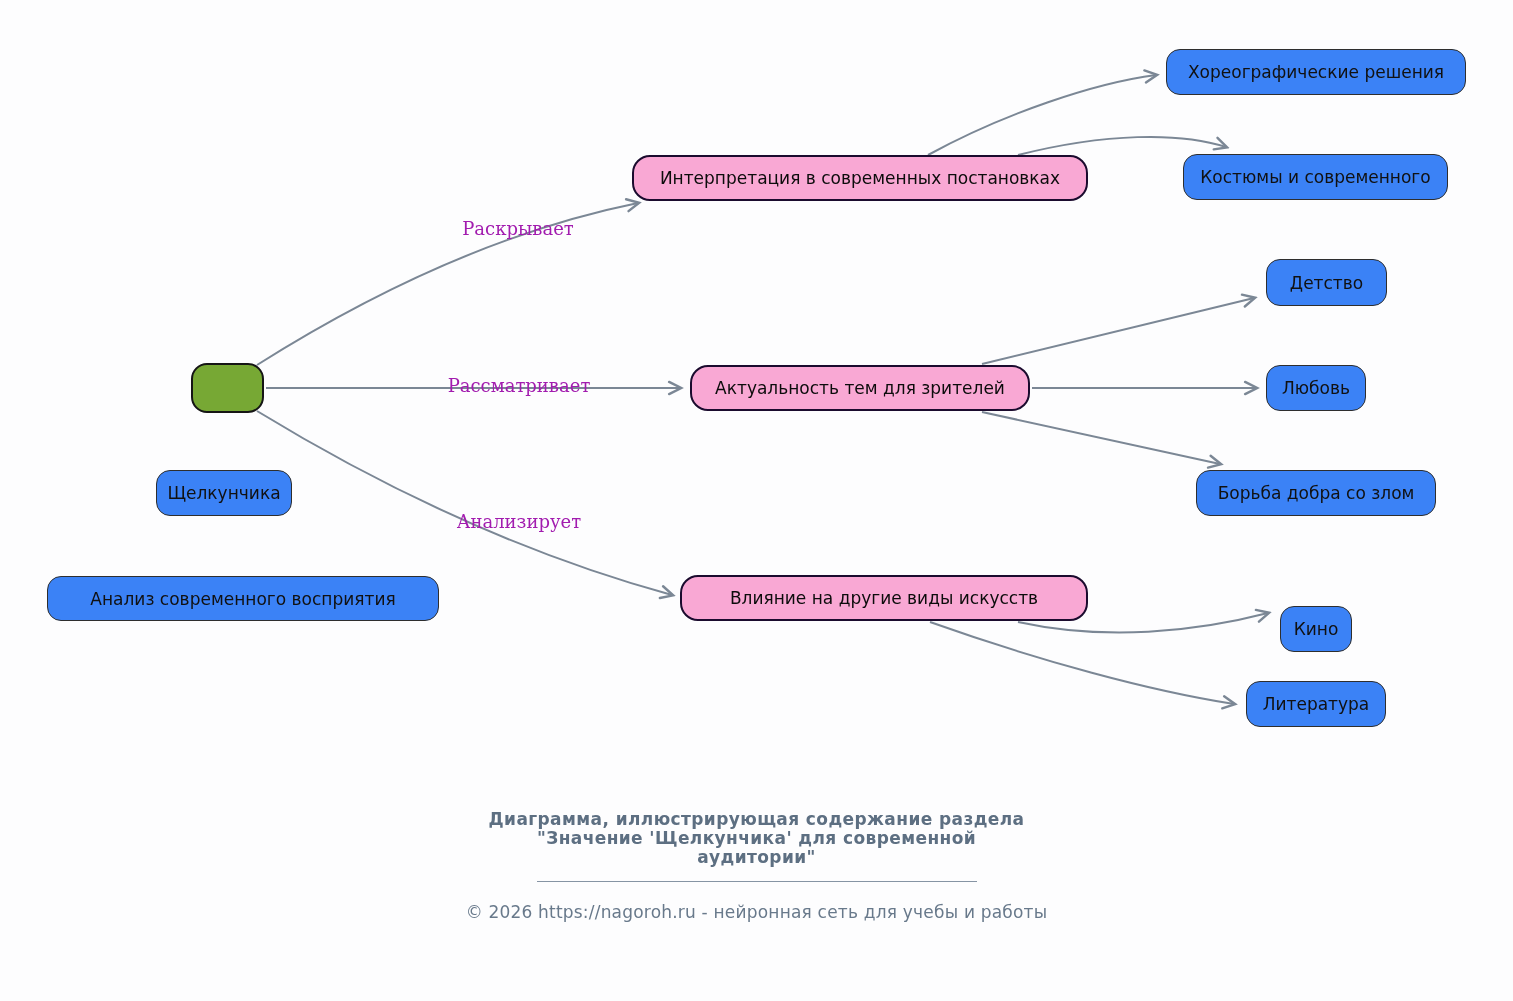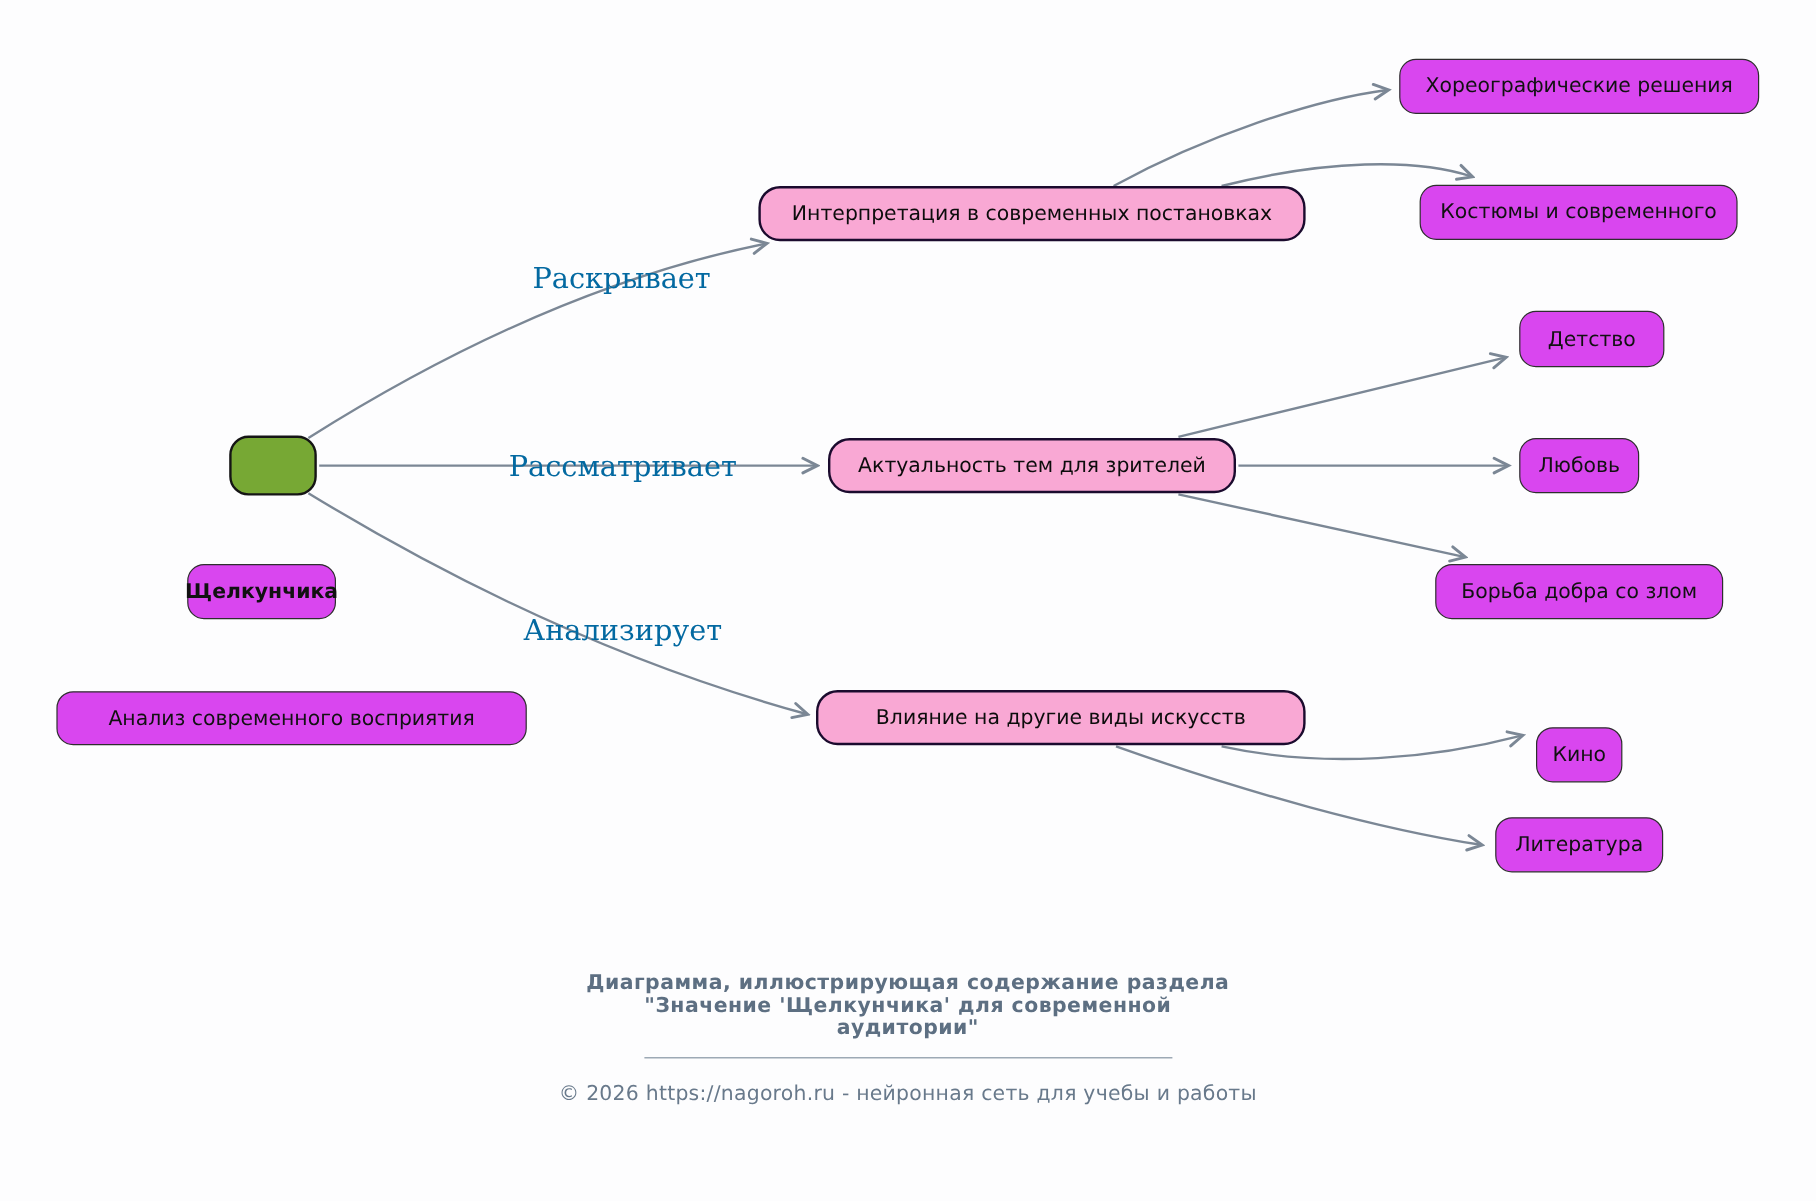"Хореографические решения" .node.leaf, .node.annotation { background: #d946ef -> #3b82f6 }
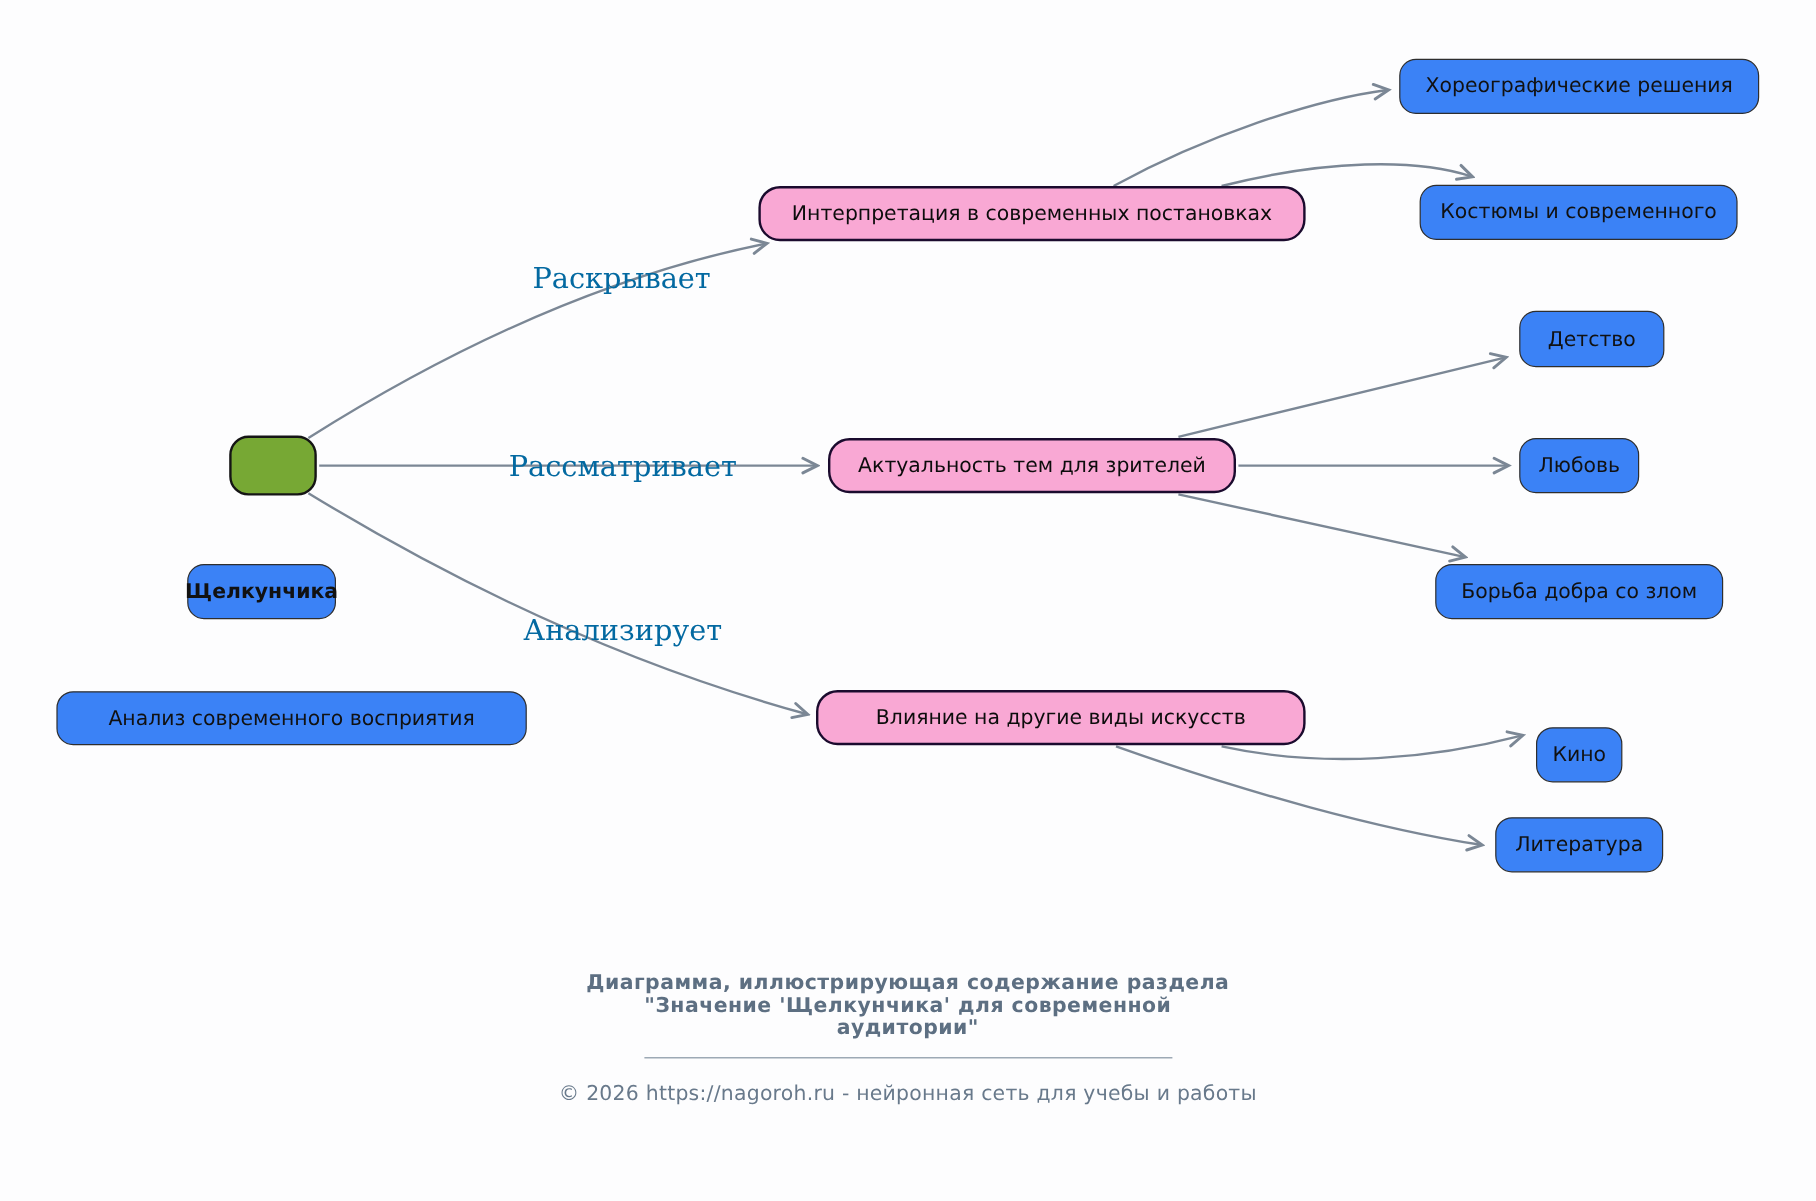"Раскрывает" .edge-label { color: #0369a1 -> #a21caf; font-size: 24px -> 18px }
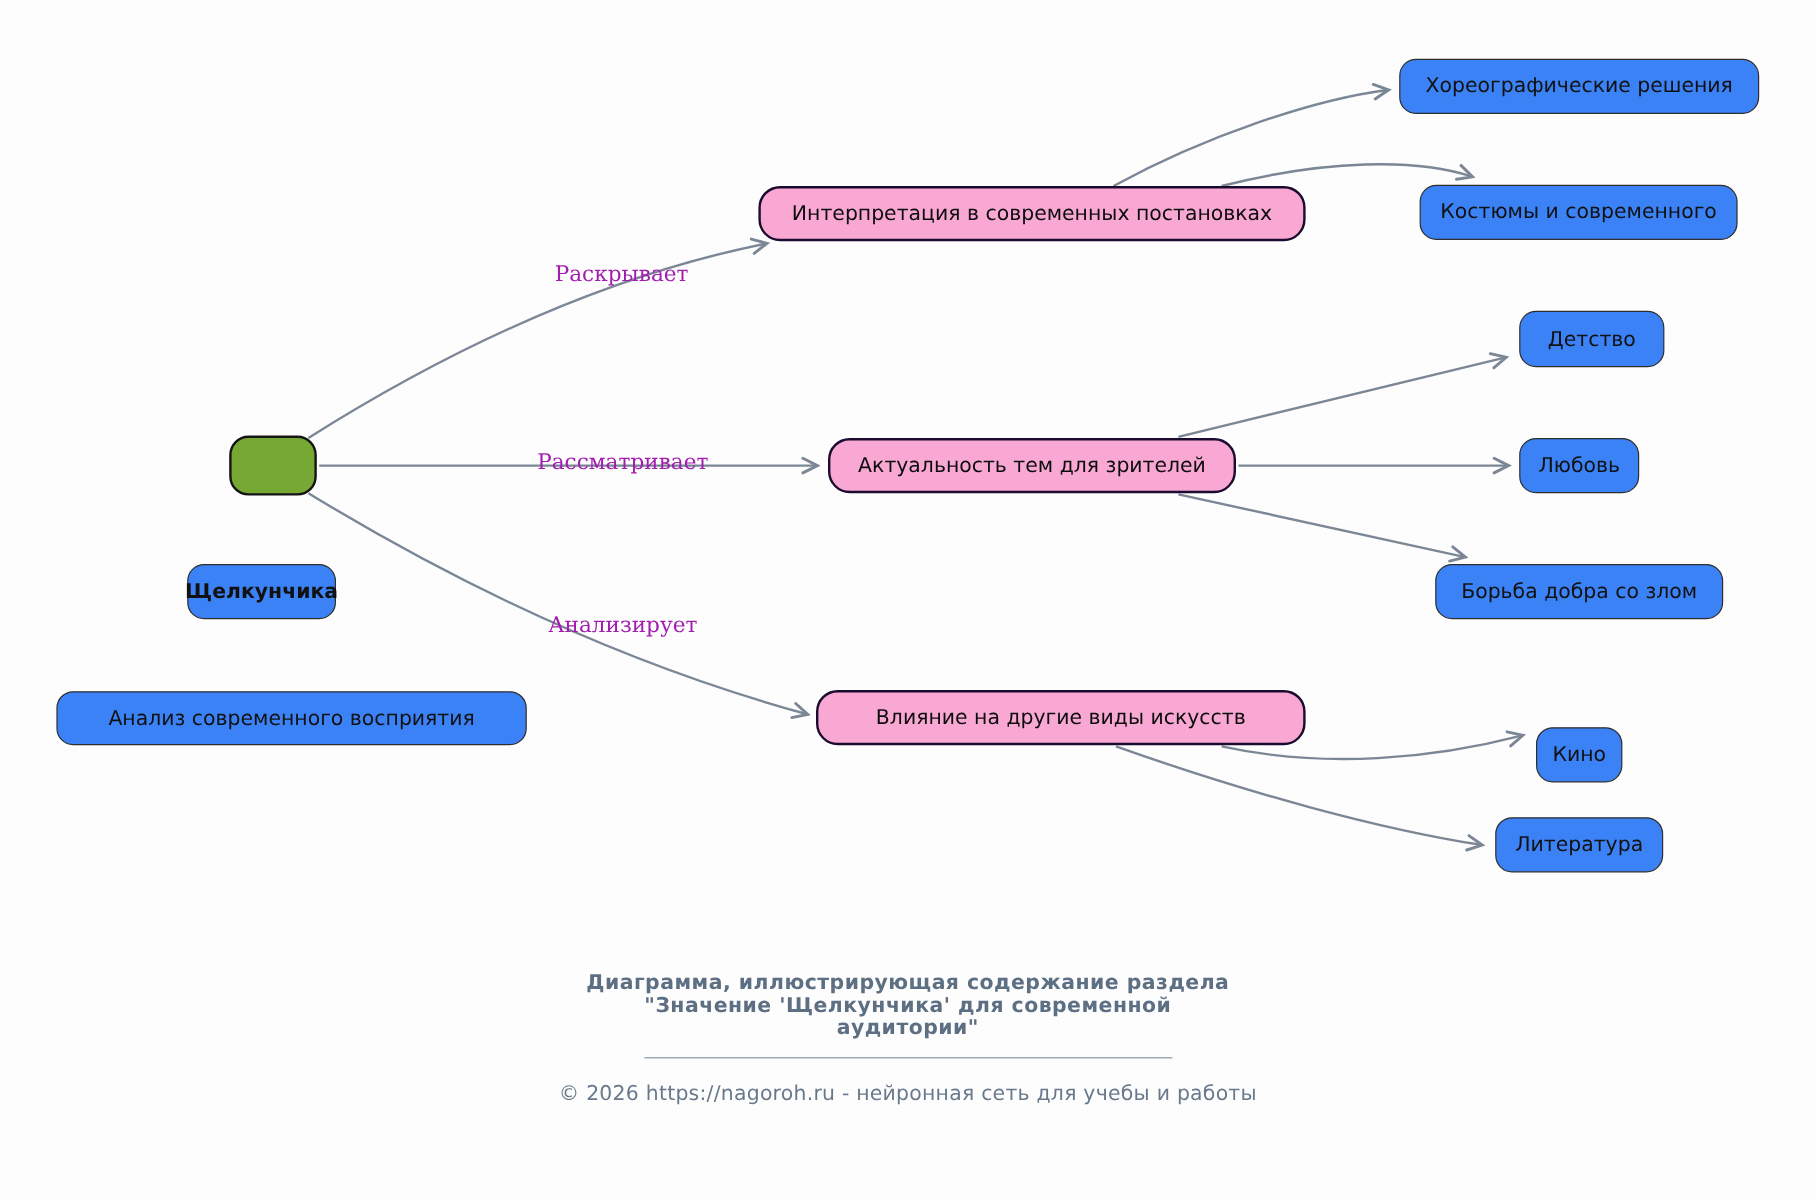"Щелкунчика" div.node { font-weight: bold -> none; width: 124px -> 136px }
